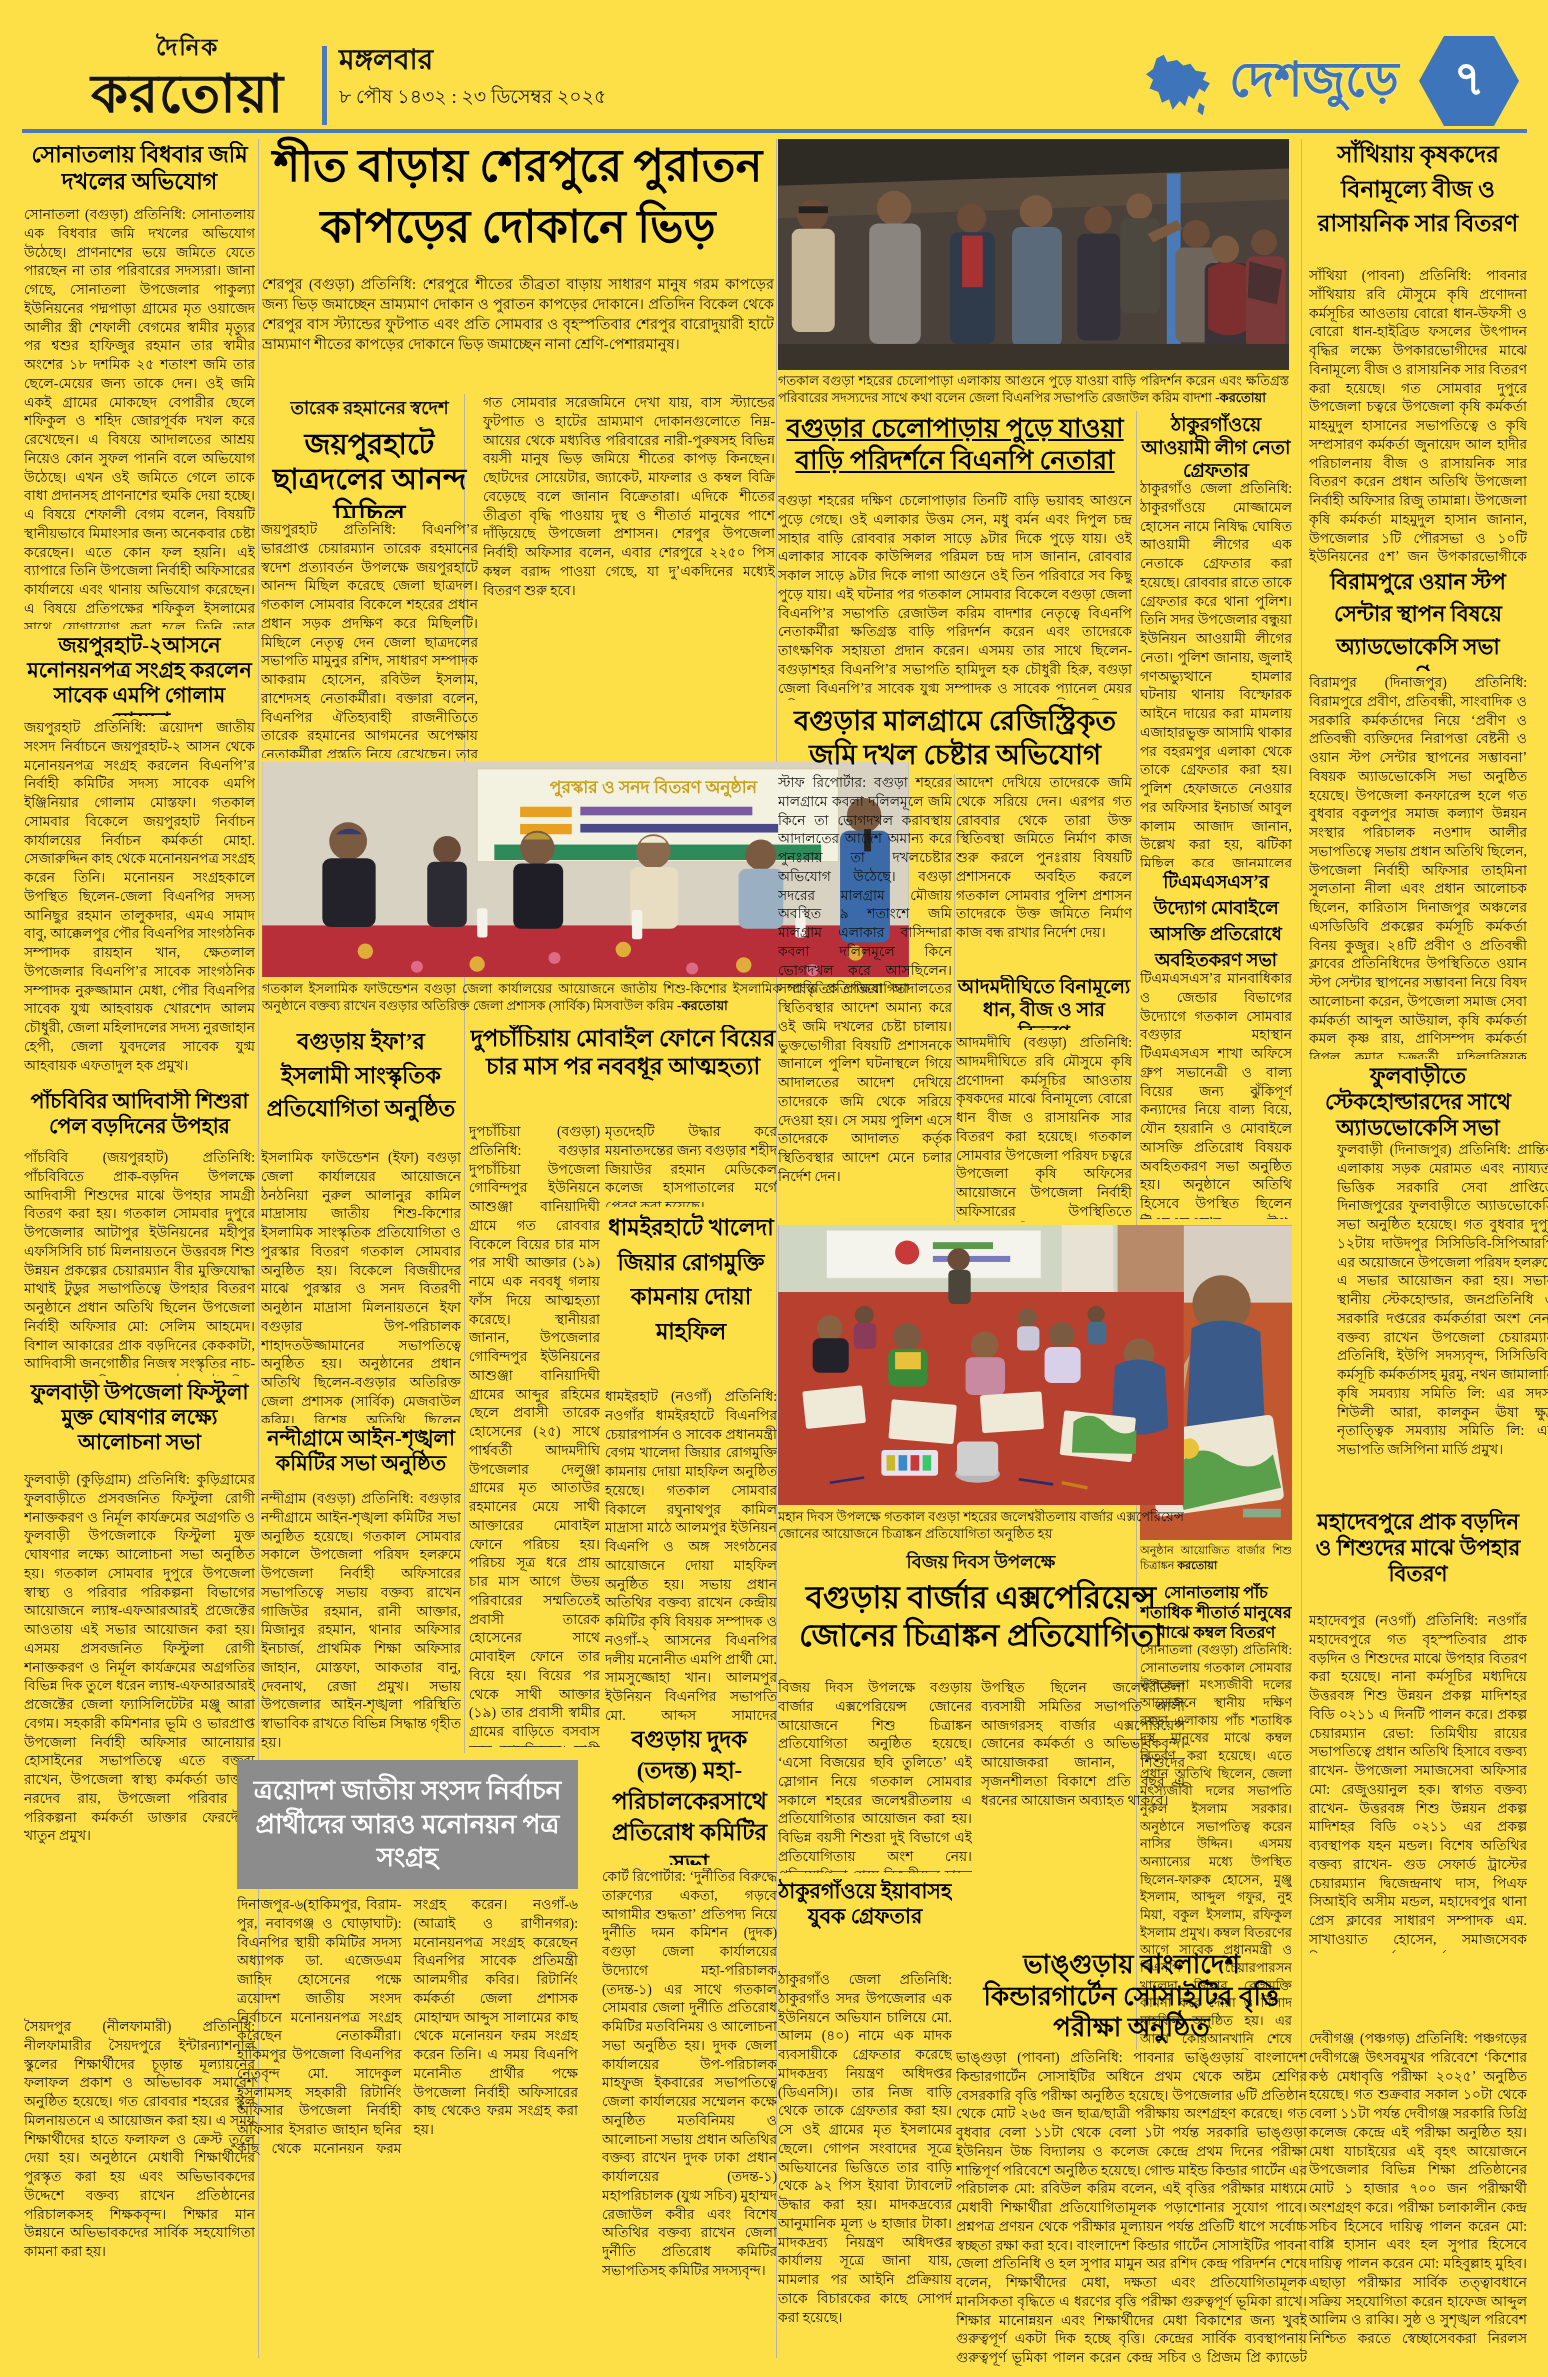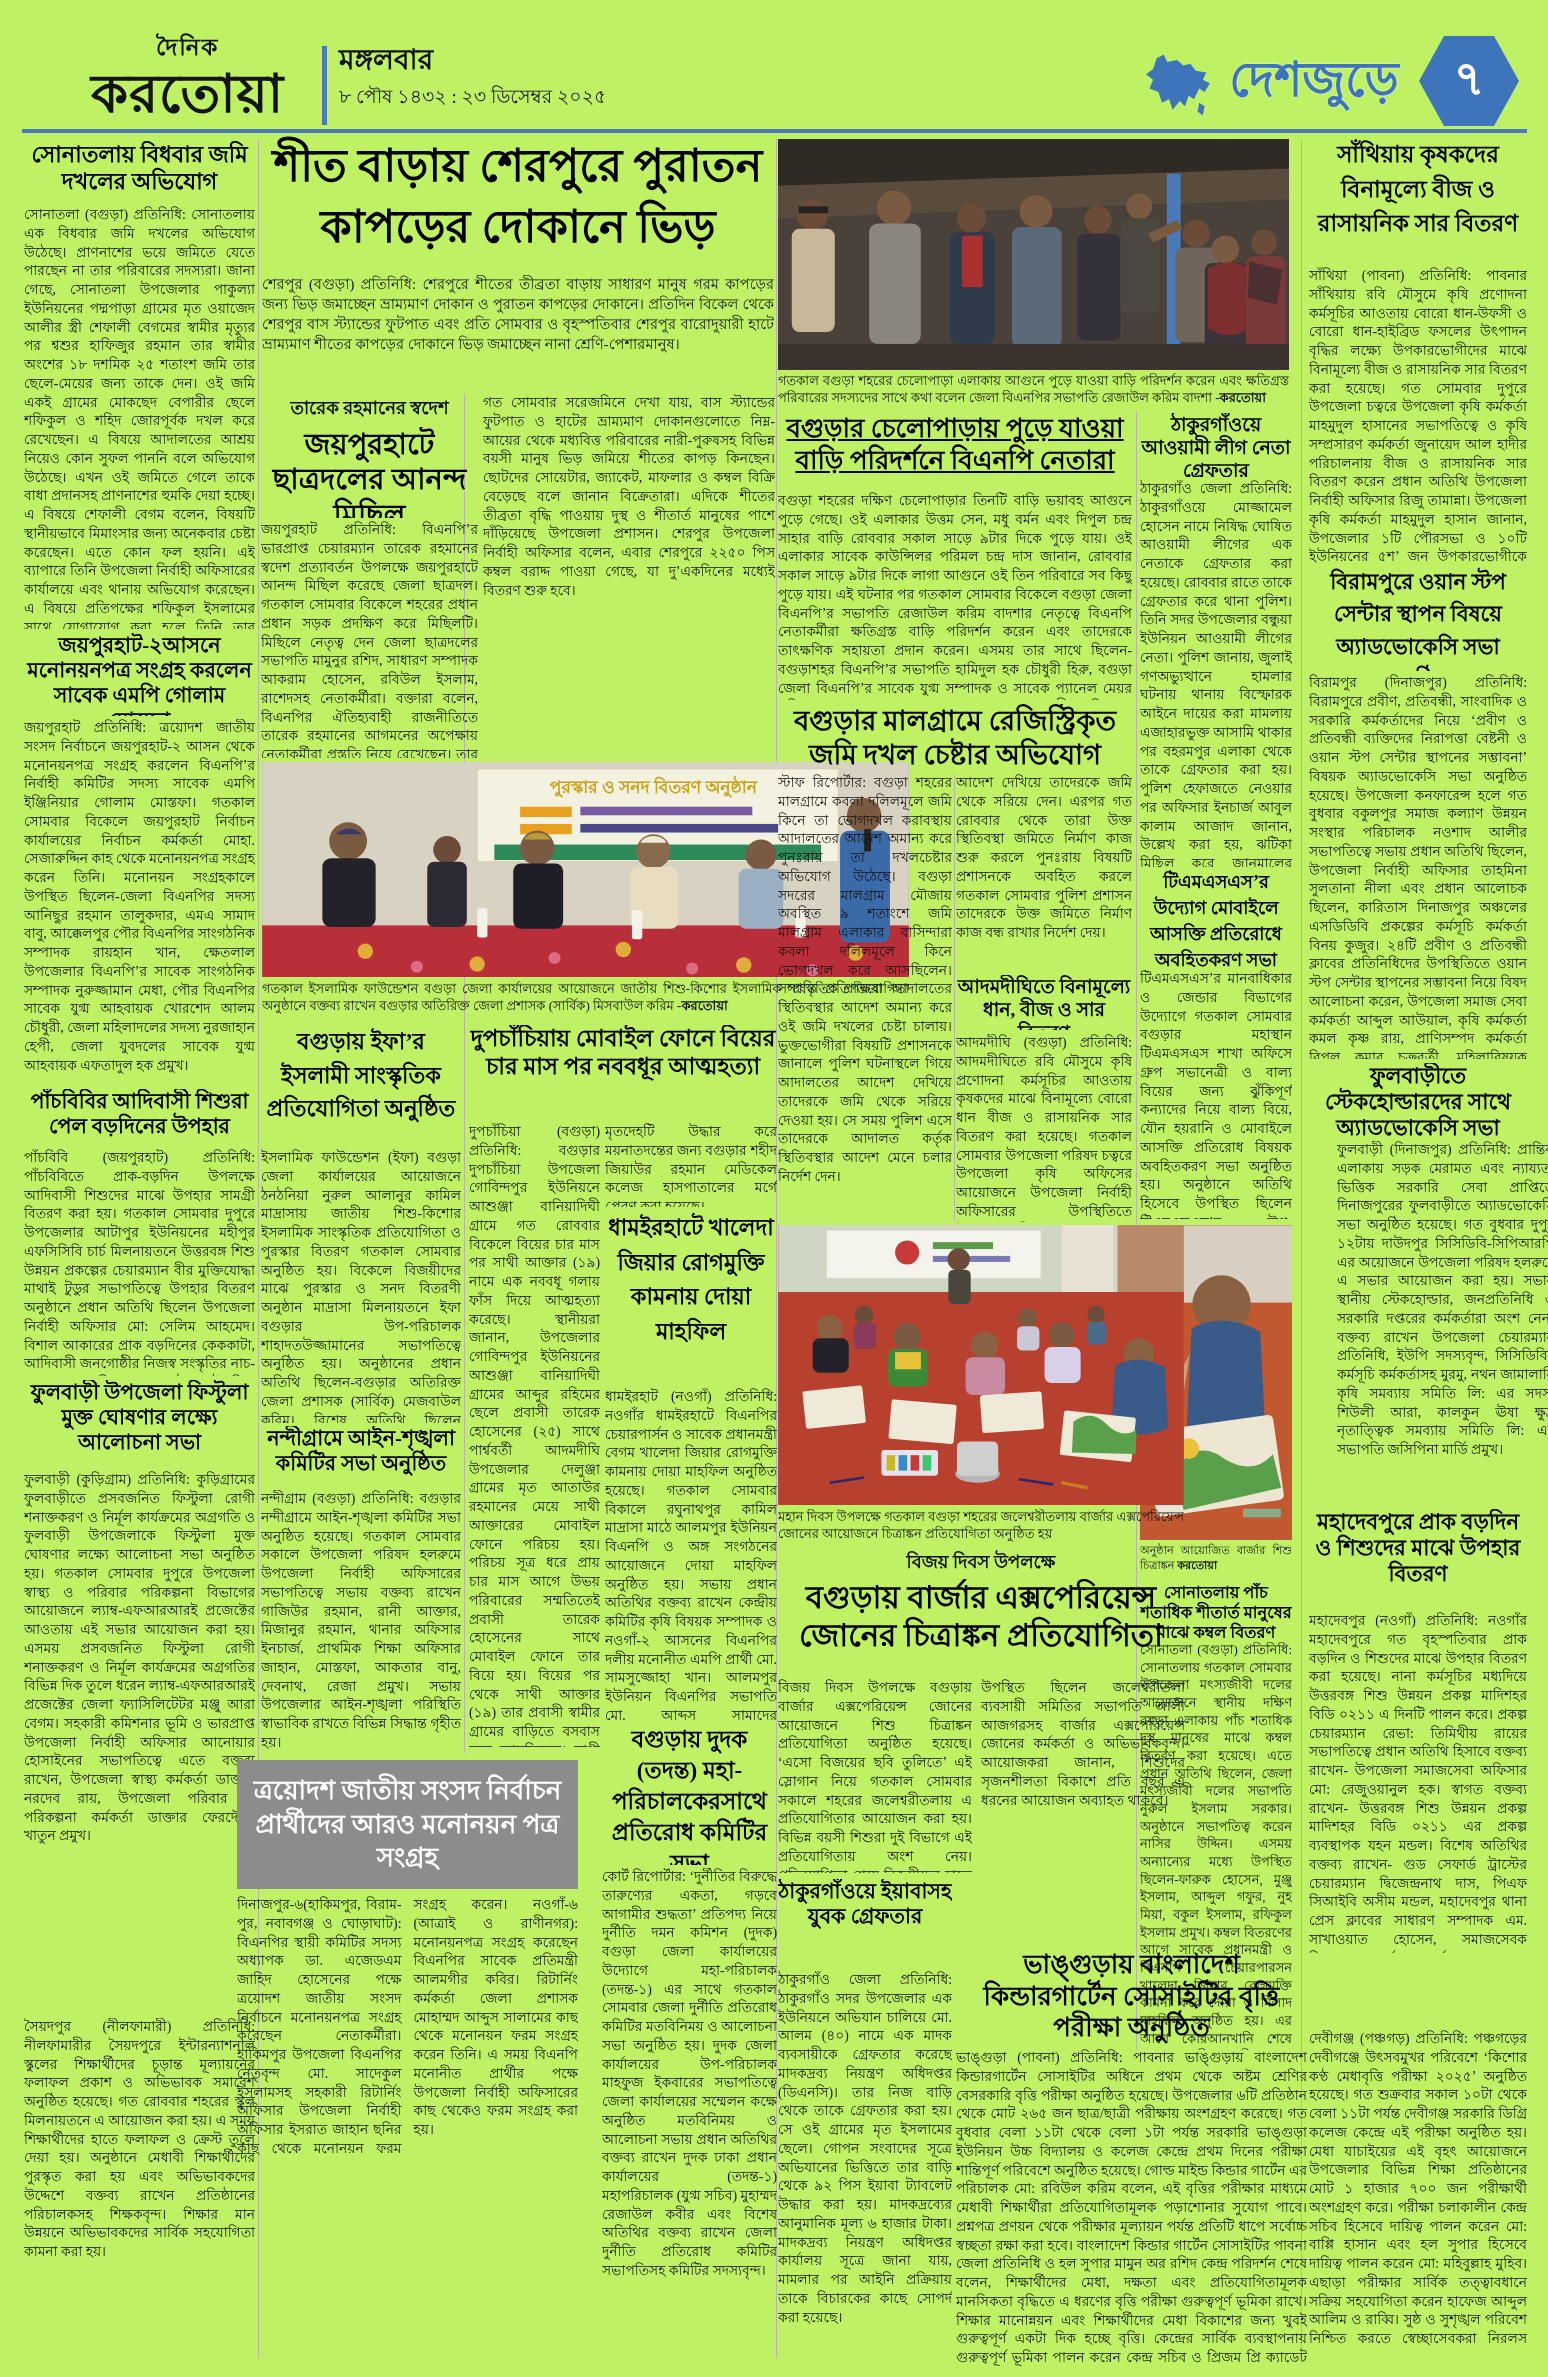"দৈনিক" #page { background: #bef264 -> #fde047 }
